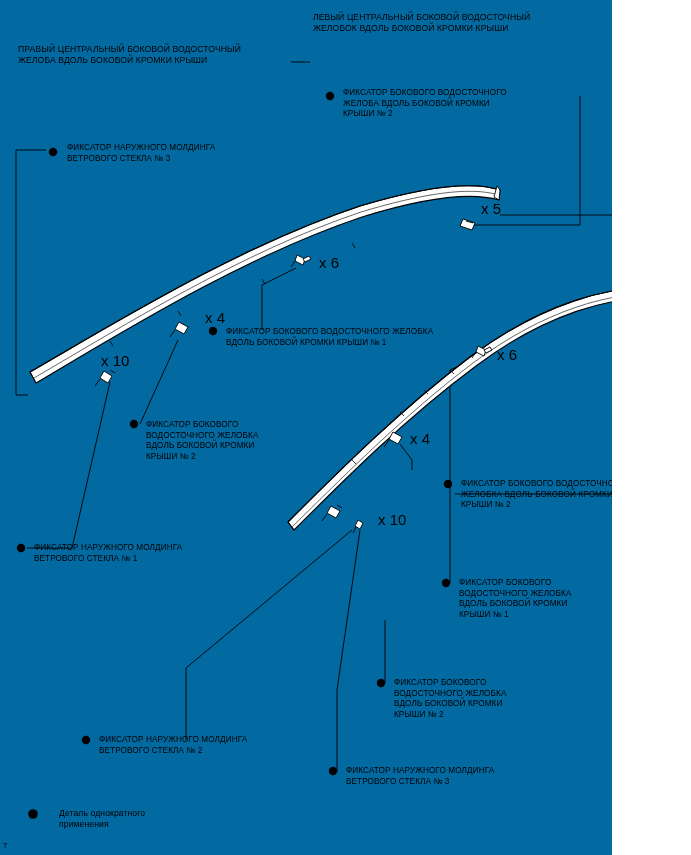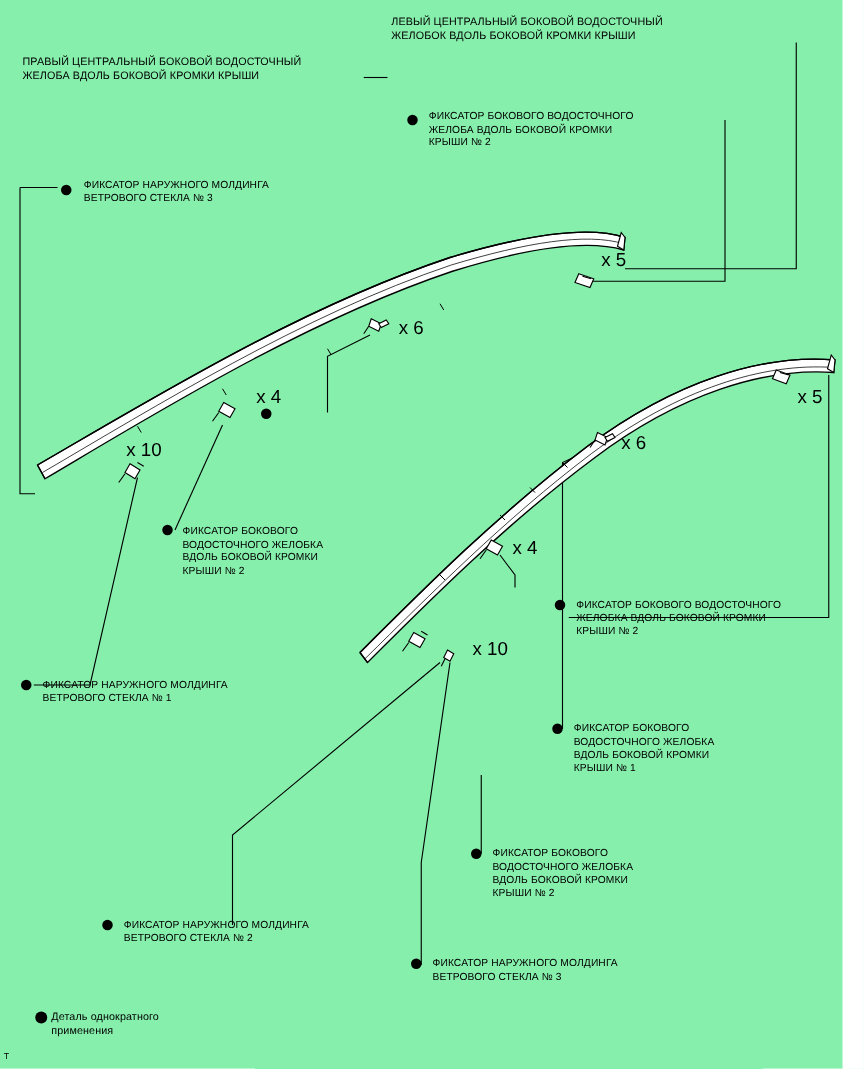"ЛЕВЫЙ ЦЕНТРАЛЬНЫЙ БОКОВОЙ ВОДОСТОЧНЫЙ" #page { background: #86efac -> #0369a1; width: 674px -> 612px }
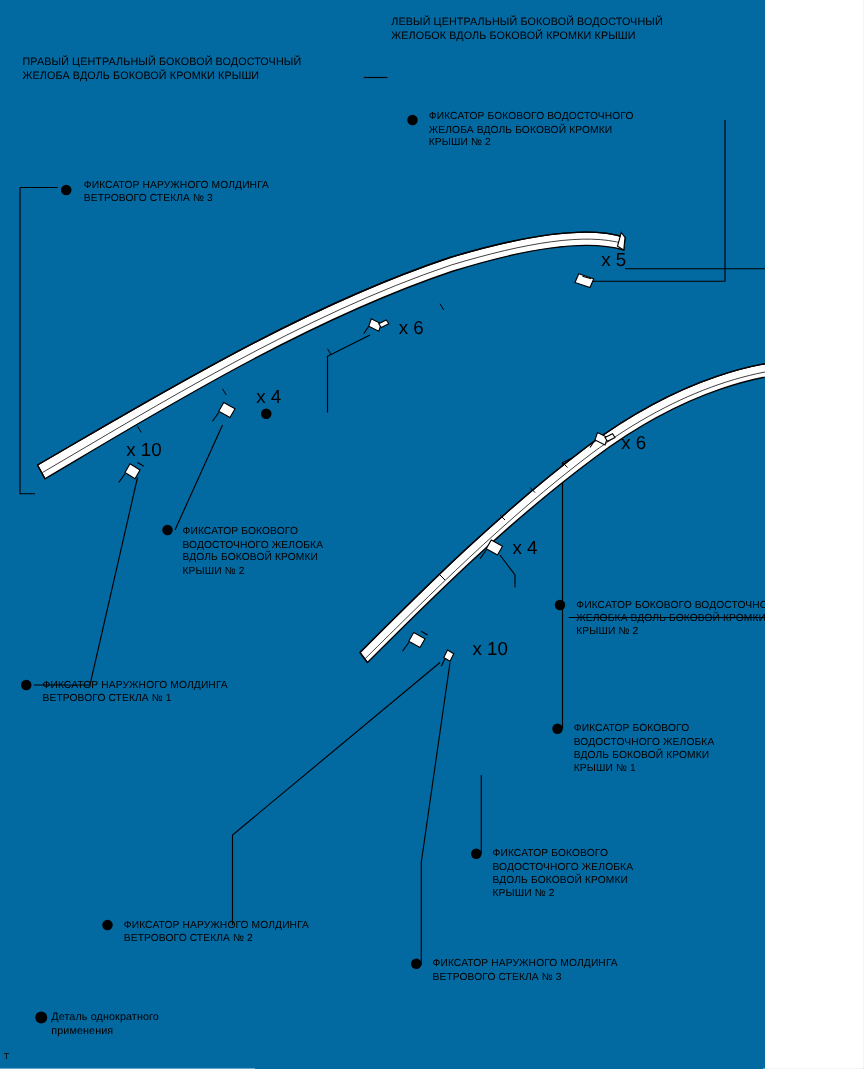"ФИКСАТОР БОКОВОГО ВОДОСТОЧНОГО ЖЕЛОБКА" div.lbl { html: none -> <div>ФИКСАТОР БОКОВОГО ВОДОСТОЧНОГО ЖЕЛОБКА ВДОЛЬ БОКОВОЙ КРОМКИ КРЫШИ № 1</div> }
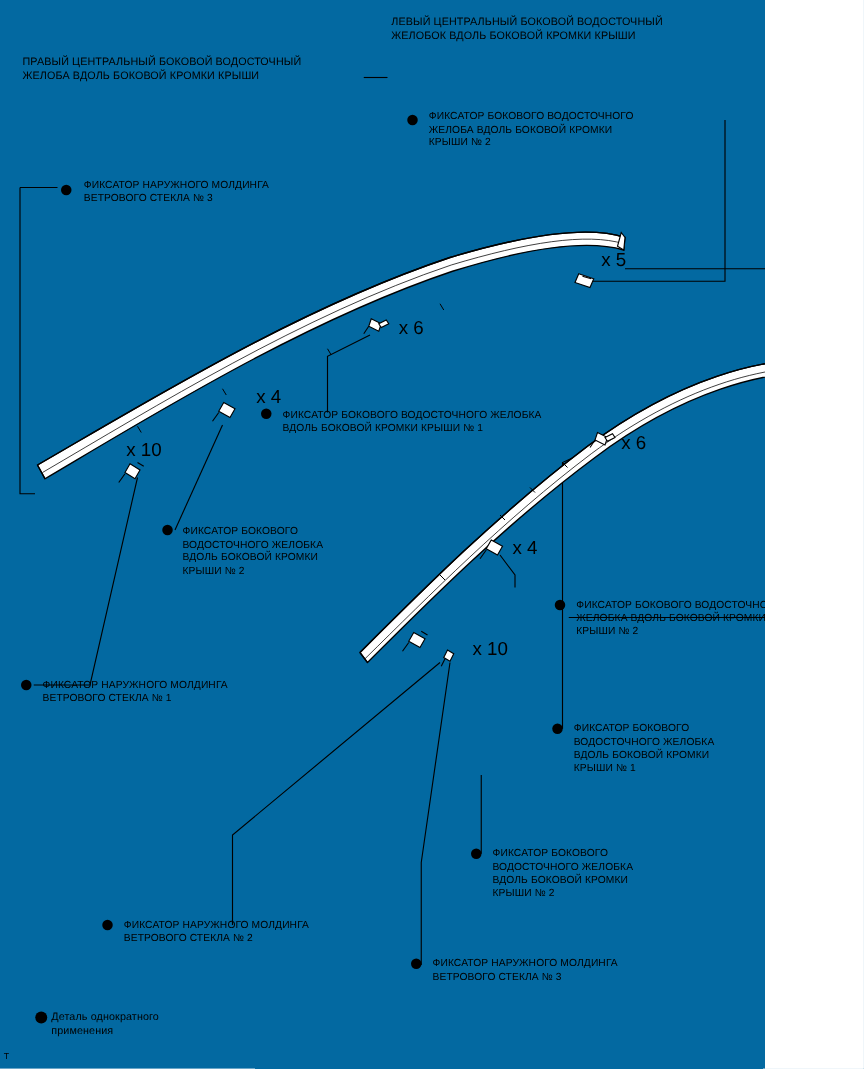"Деталь однократного" div.lbl { left: 41px -> 59px }
